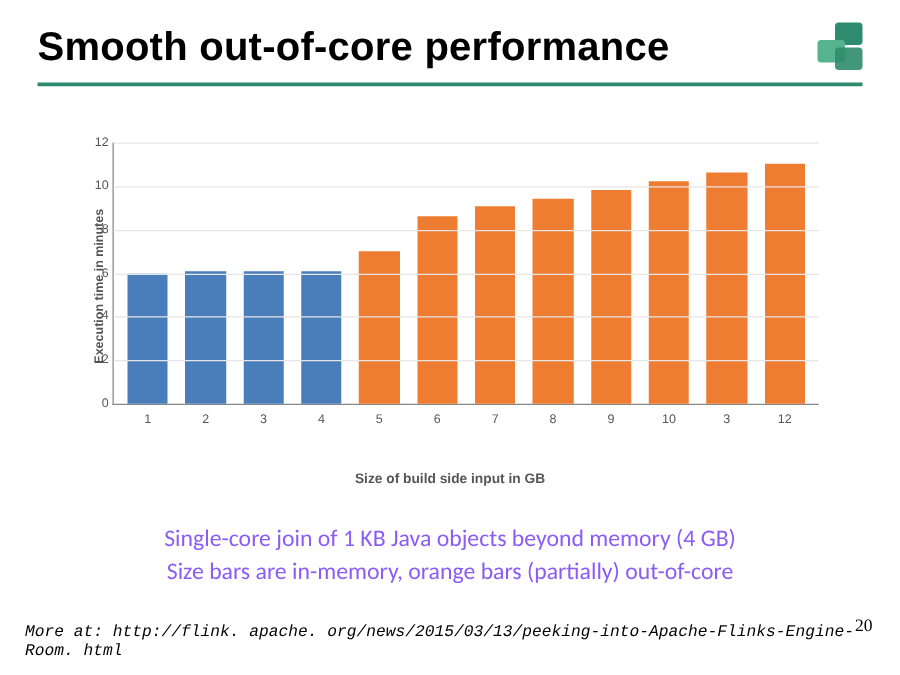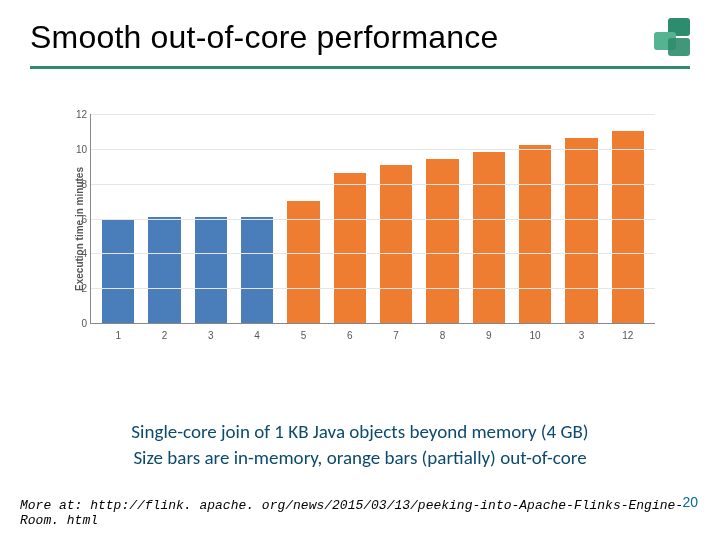"Smooth out-of-core performance" .title { font-weight: 400 -> 700 }
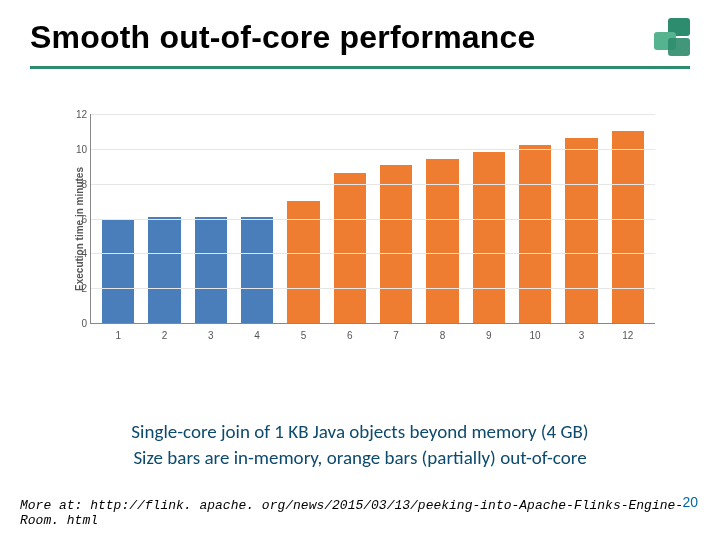"Size of build side input" div.xlabel { html: none -> <div>Size of build side input in GB</div> }
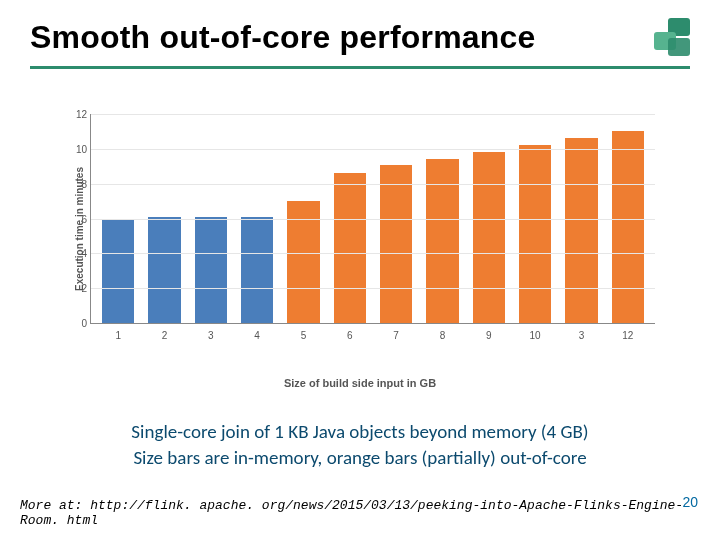"Single-core join of 1 KB" .caption { color: #0c4a6e -> #8b5cf6 }
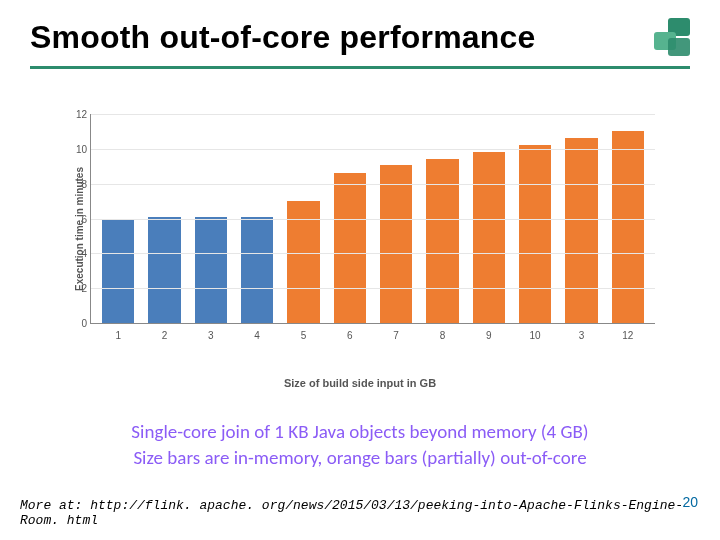"20" .pagenum { color: #0369a1 -> #000000; font-family: Liberation Sans, sans-serif -> Liberation Serif, serif }
